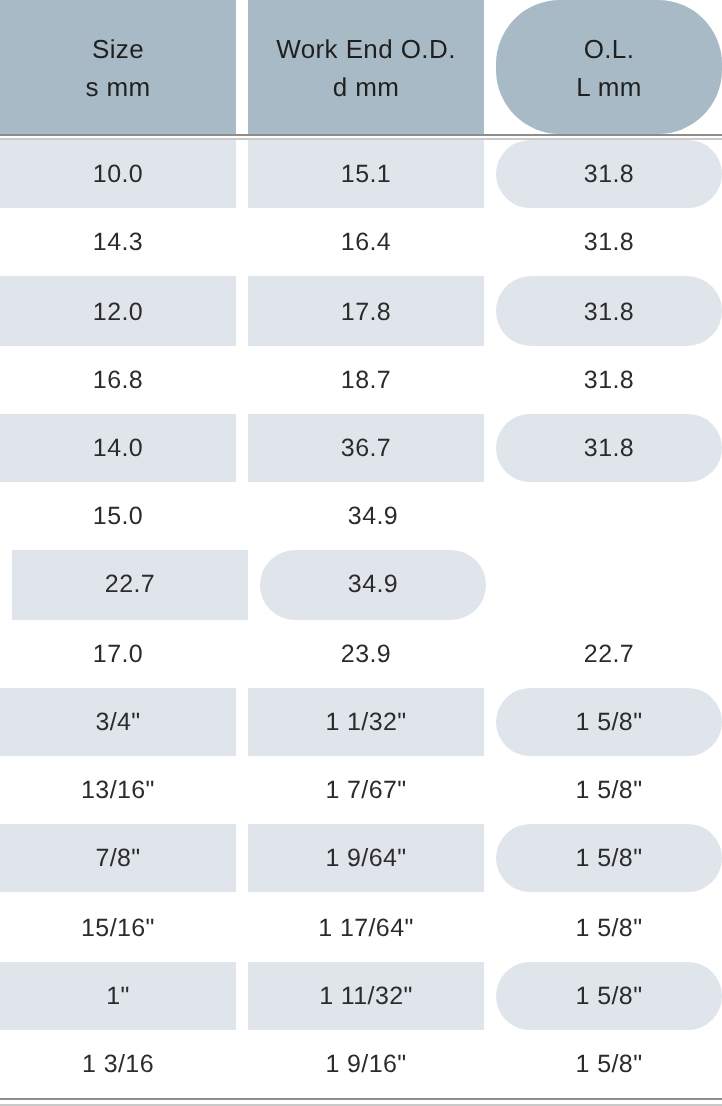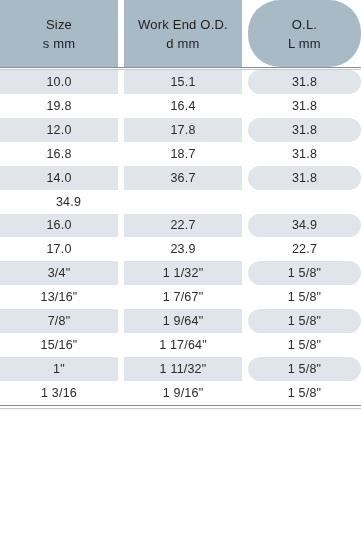"Size" #spec-table { height: 409px -> 553px }
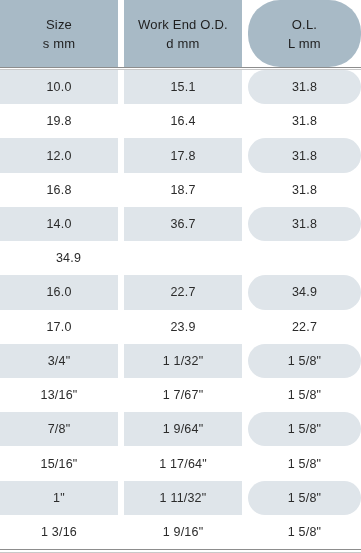"19.8" div.td { text: 19.8 -> 14.3 }
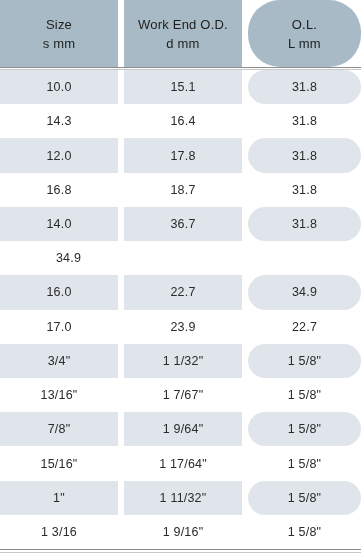"15.0" div.td { html: none -> <div>15.0</div> }
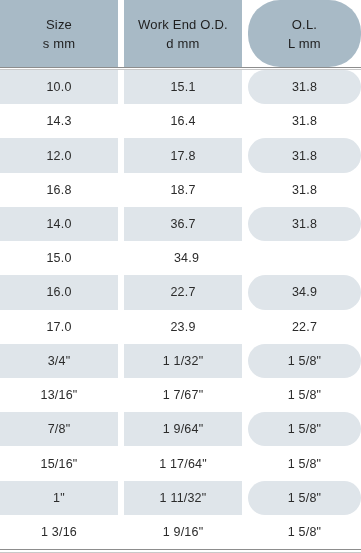"16.0" div.td { html: <div>16.0</div> -> none }
